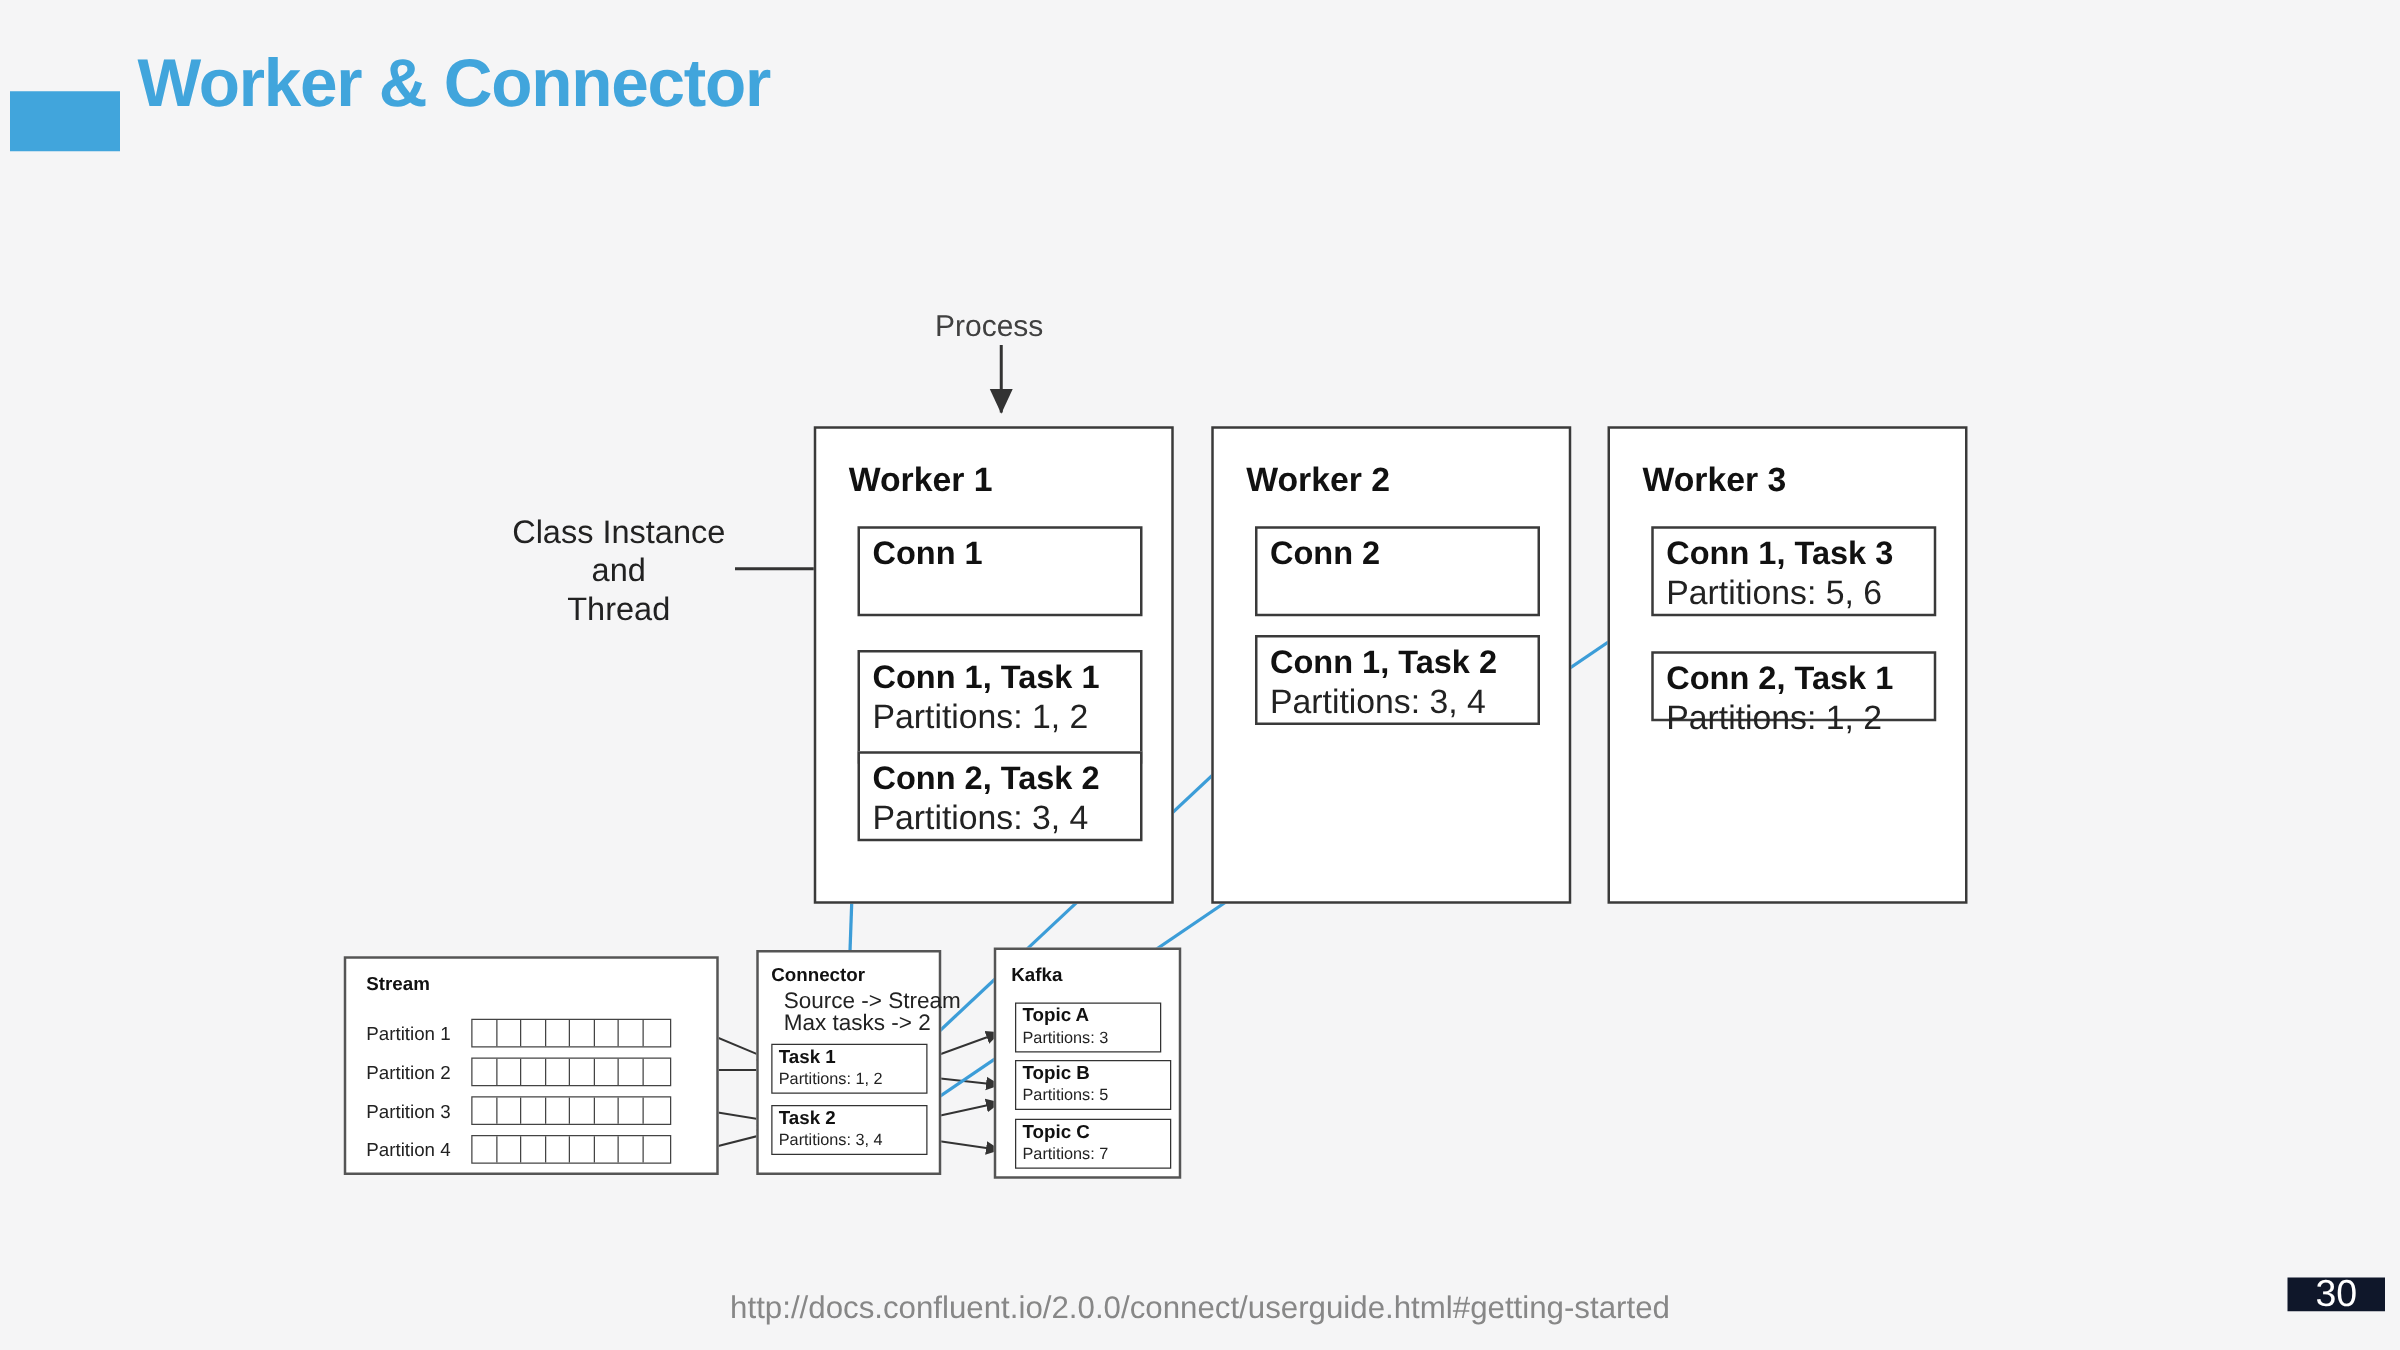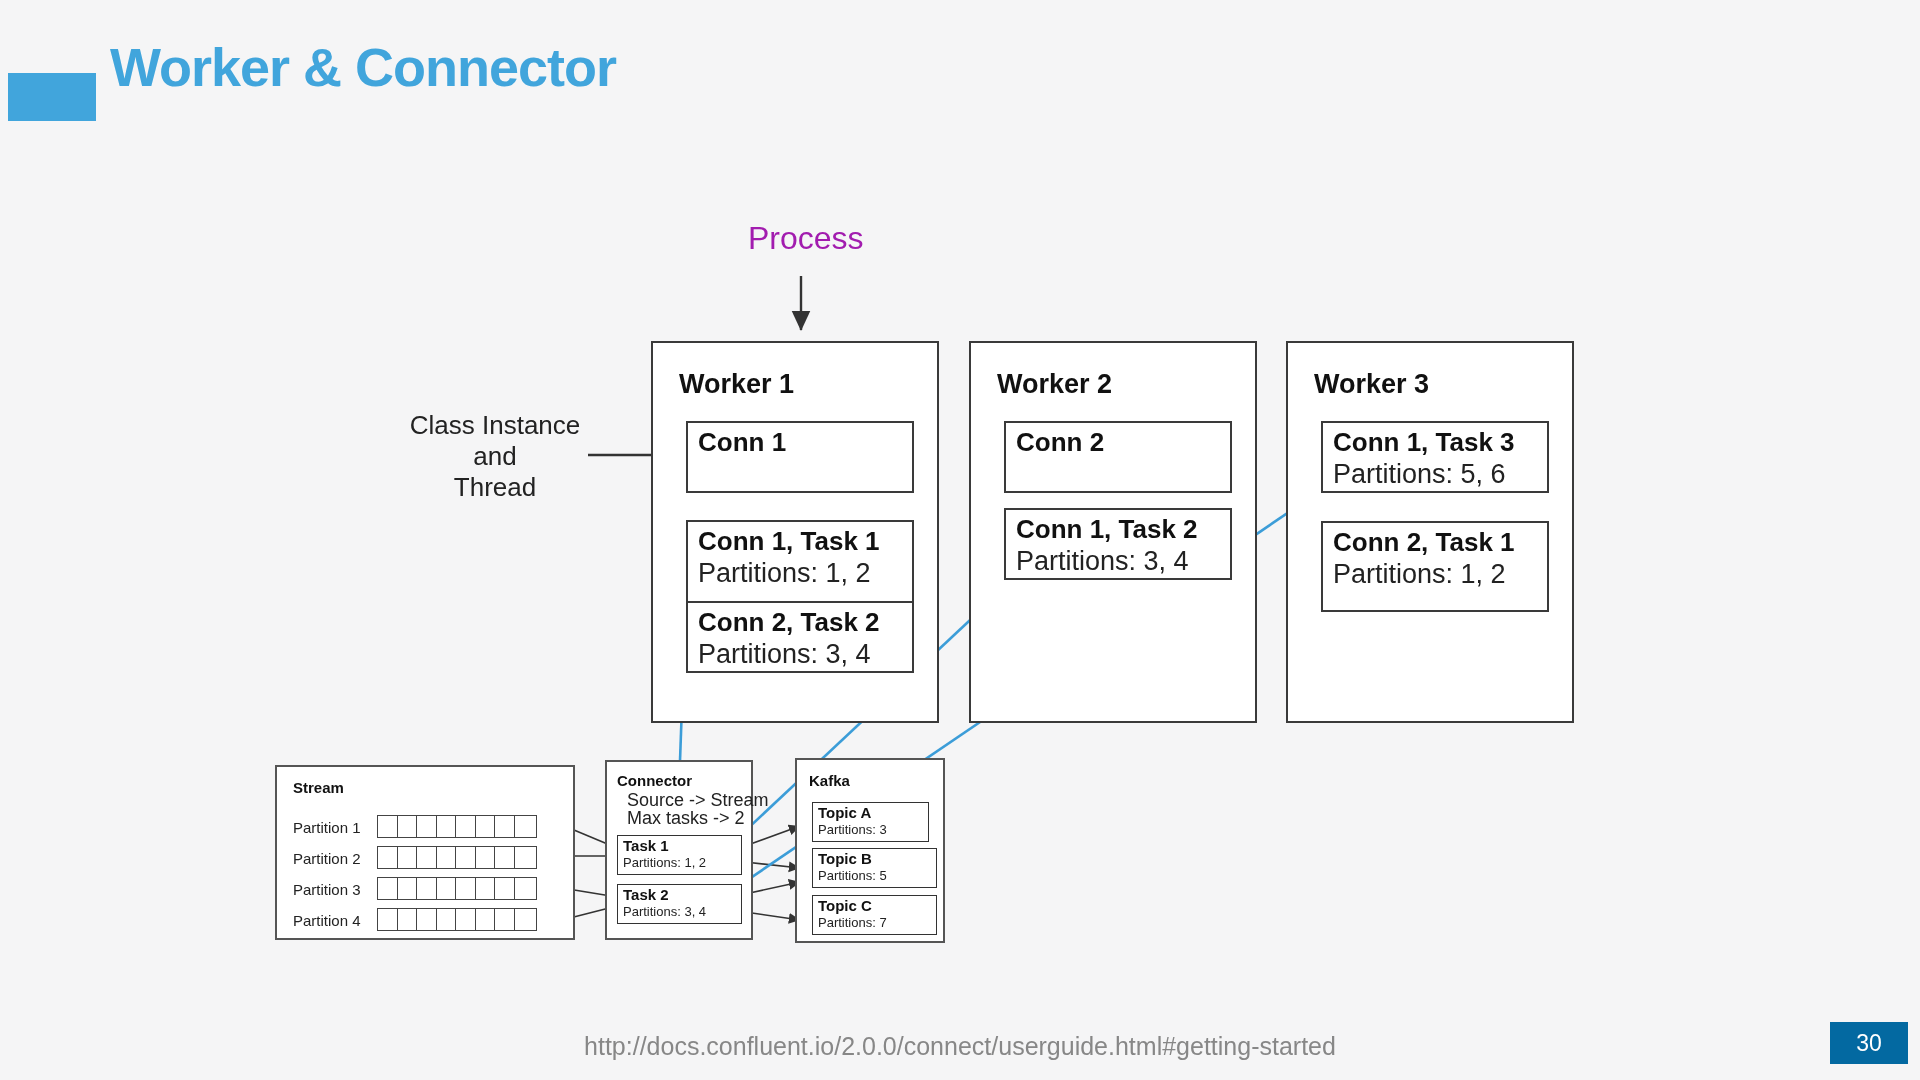"Process" #process-label { color: #a21caf -> #404040; font-size: 32px -> 24px; top: 220px -> 248px }
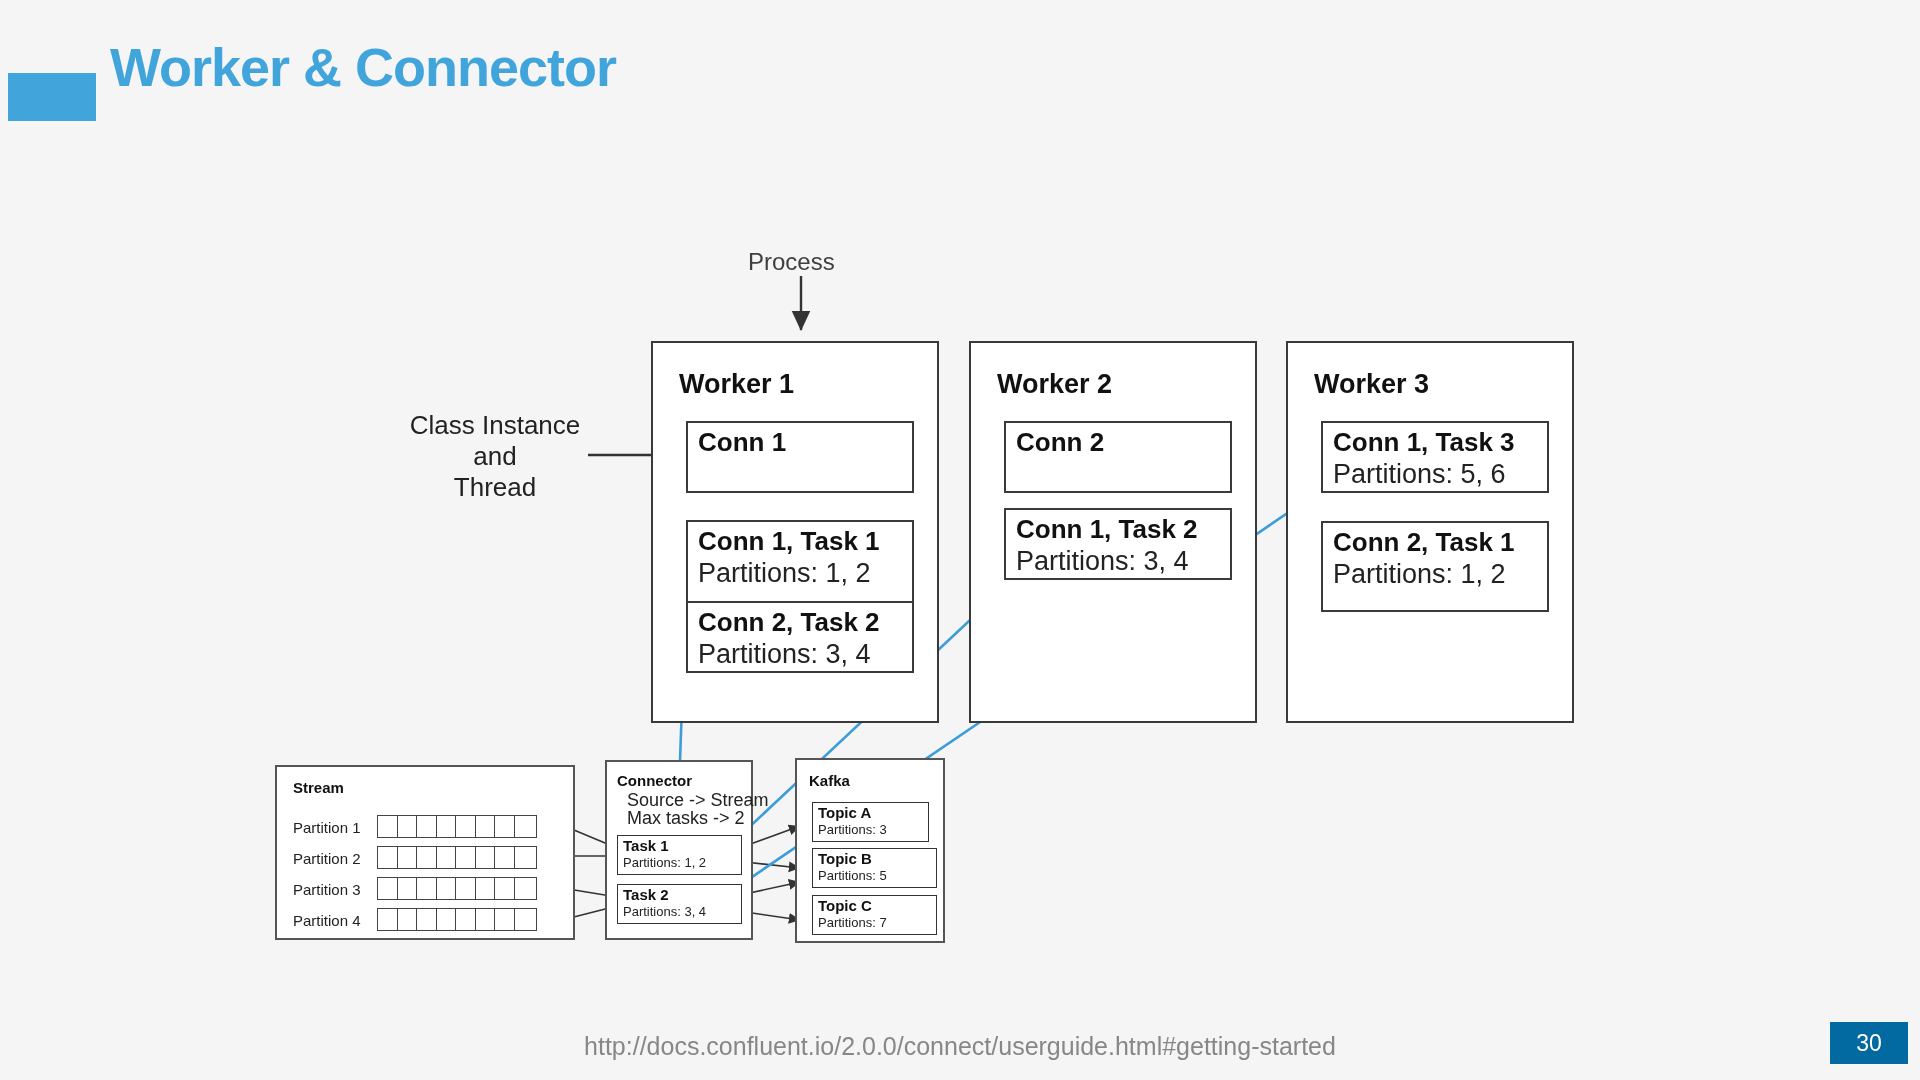"Conn 2, Task 1" div.inner-box { height: 91px -> 56px }
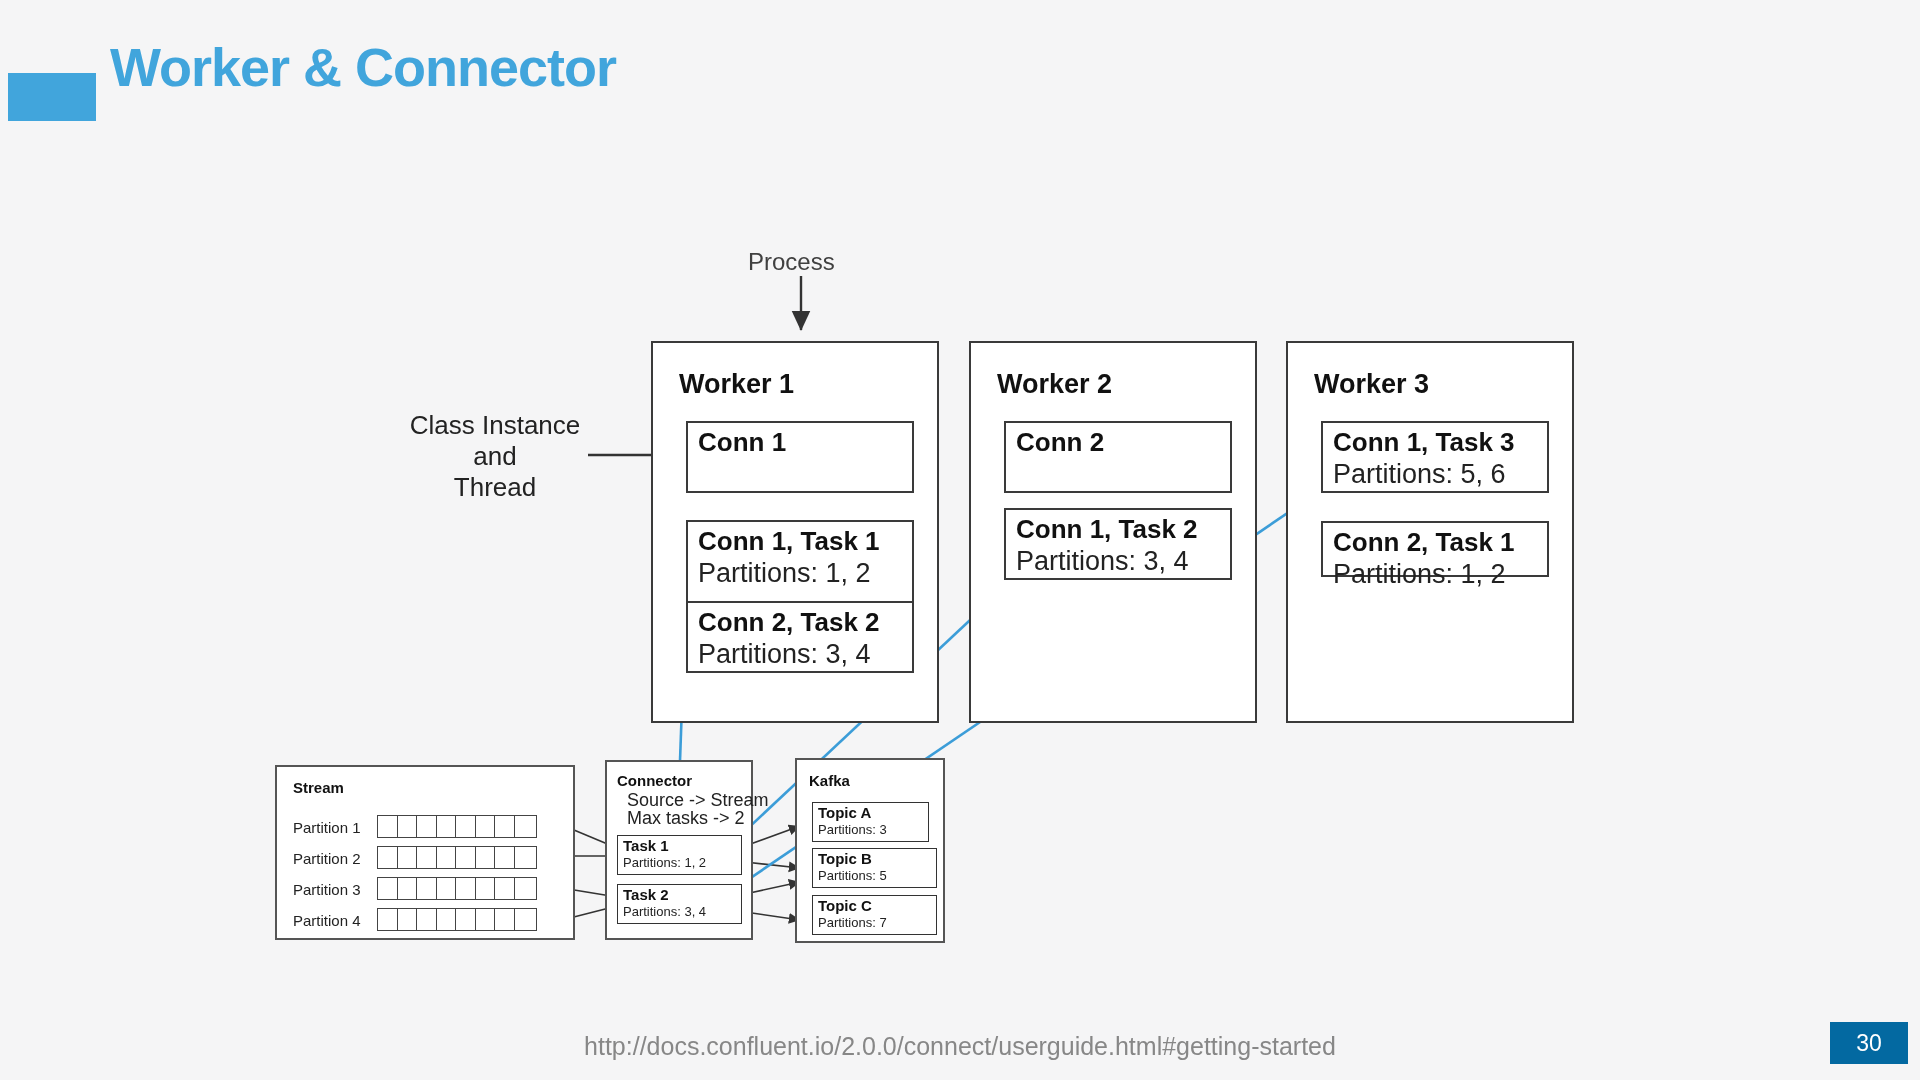"30" #slide-number-badge { background: #0369a1 -> #0f172a; font-size: 23px -> 30px; height: 42px -> 27px }
